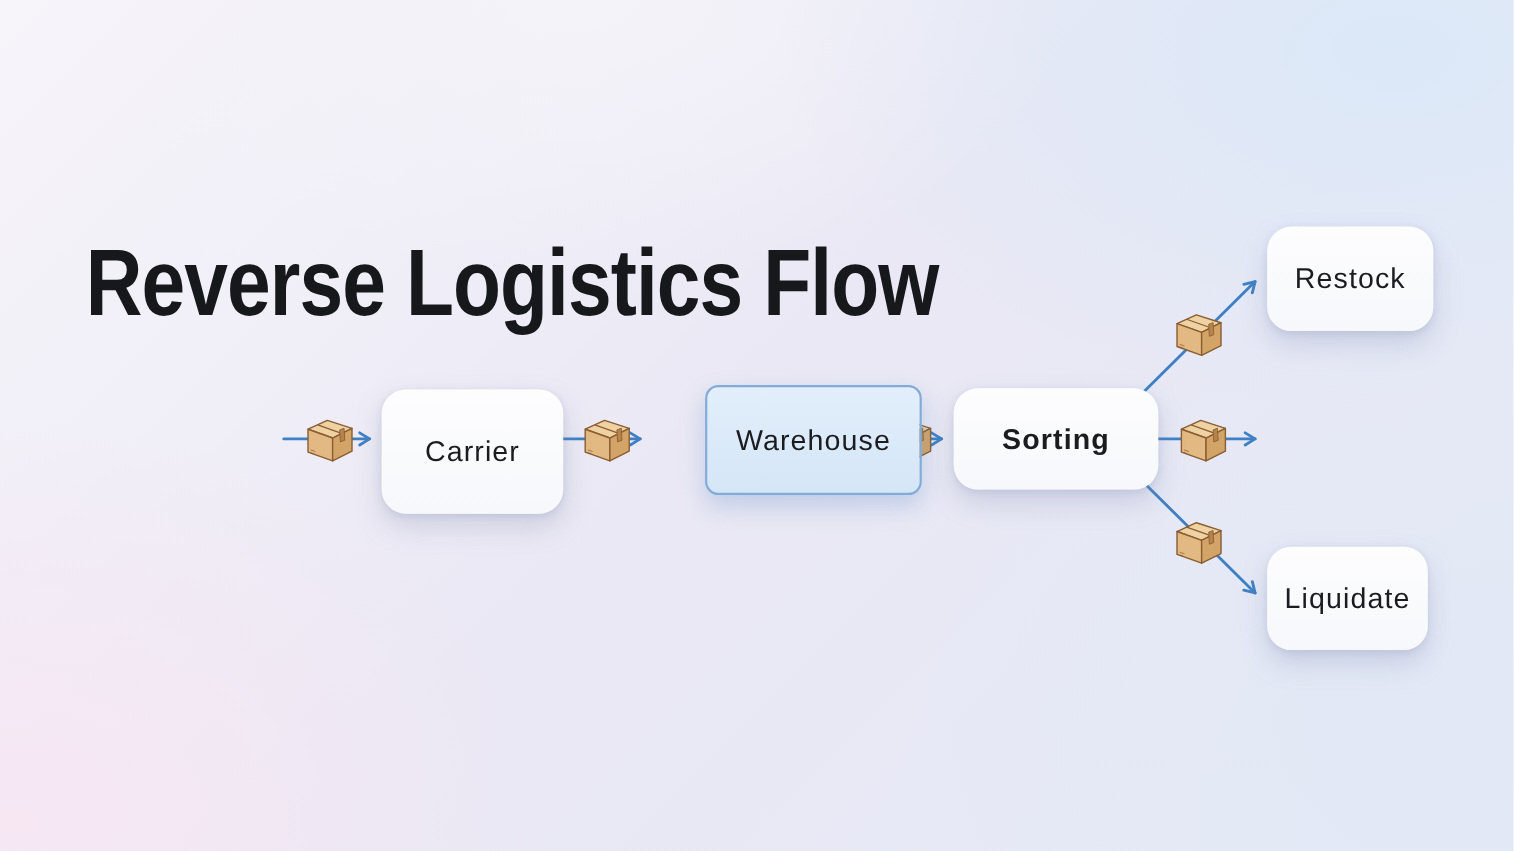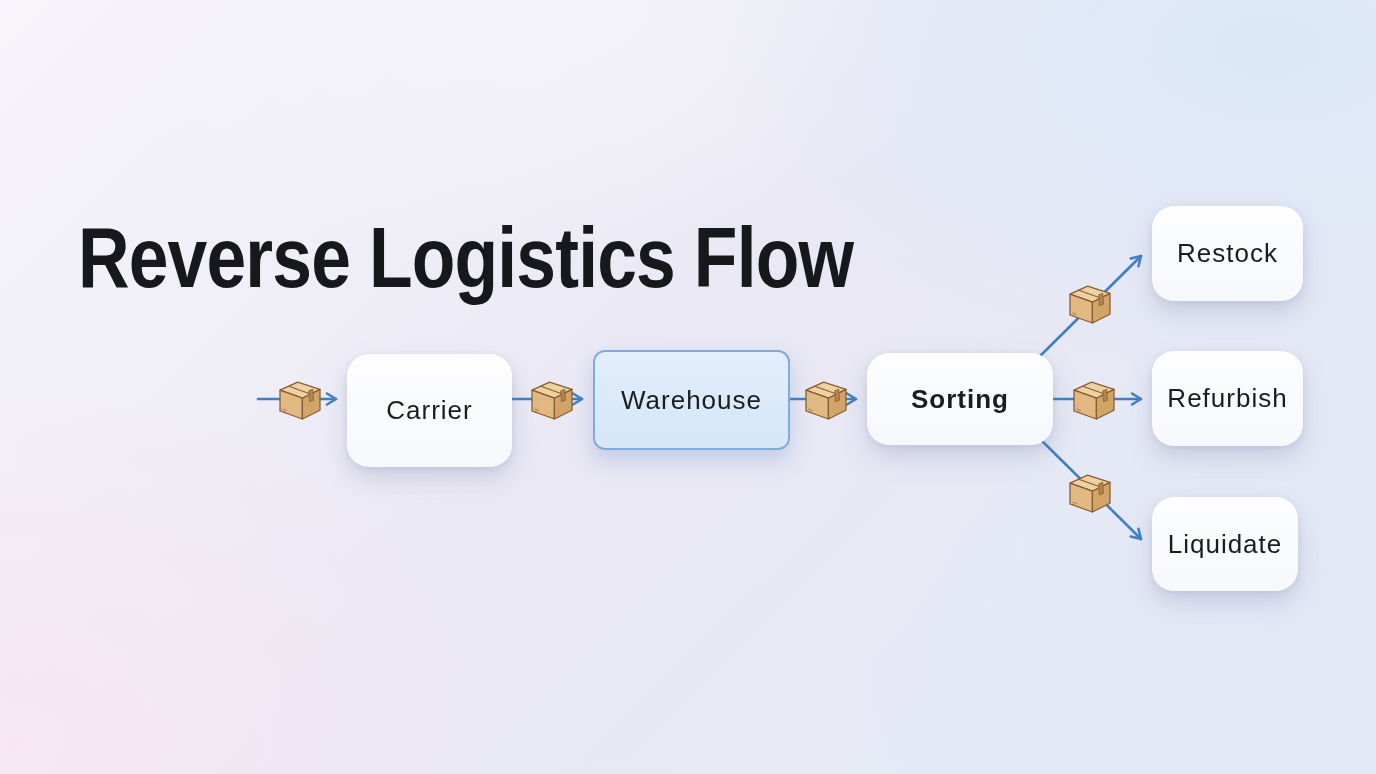"Warehouse" .node.highlight { margin-left: none -> 48px }
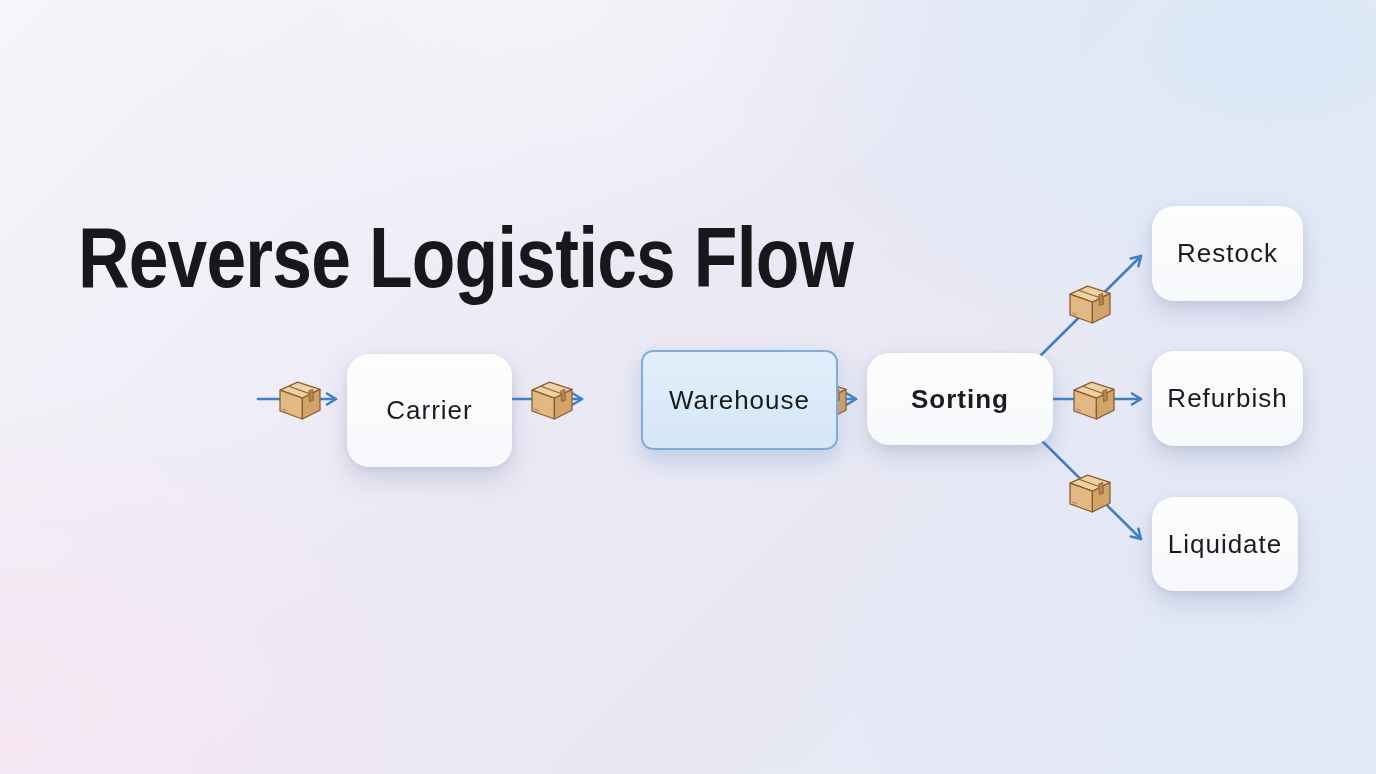"Refurbish" div.node { html: <div> <span>Refurbish</span> </div> -> none }
